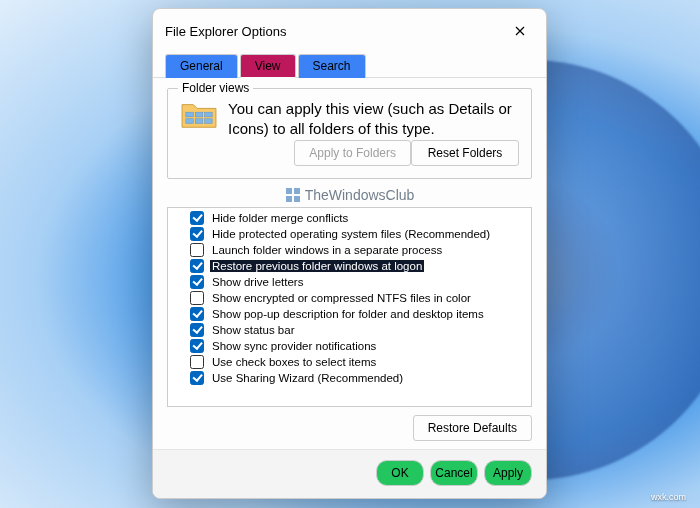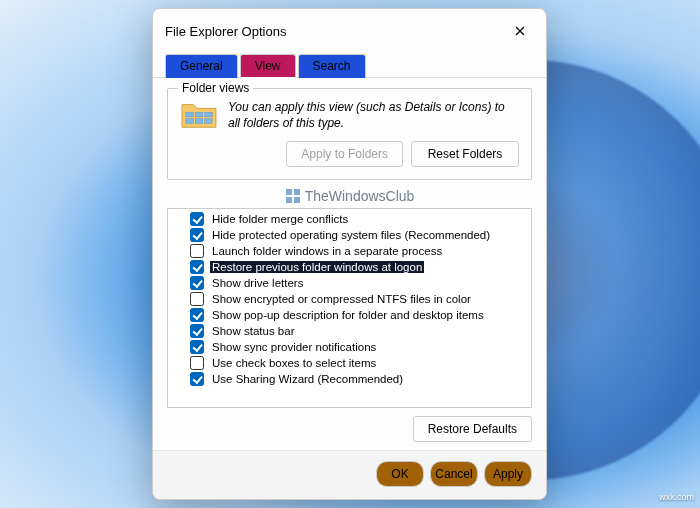"General" .tab { background: #1d4ed8 -> #3b82f6 }
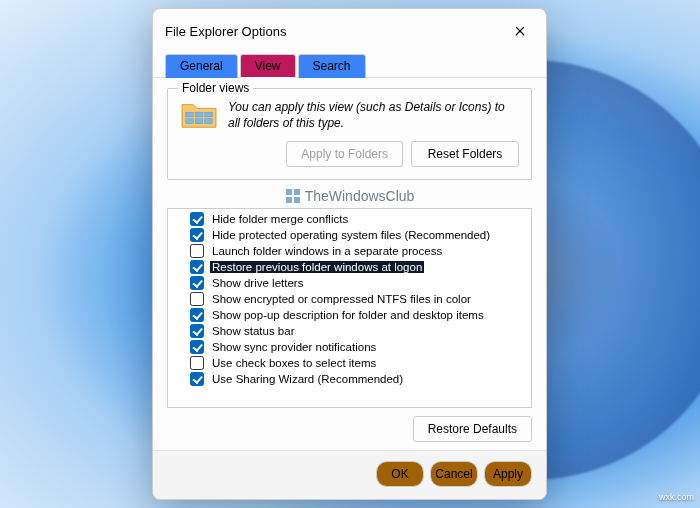"You can apply this view" .folder-desc { font-size: 12px -> 15px; font-style: italic -> none }
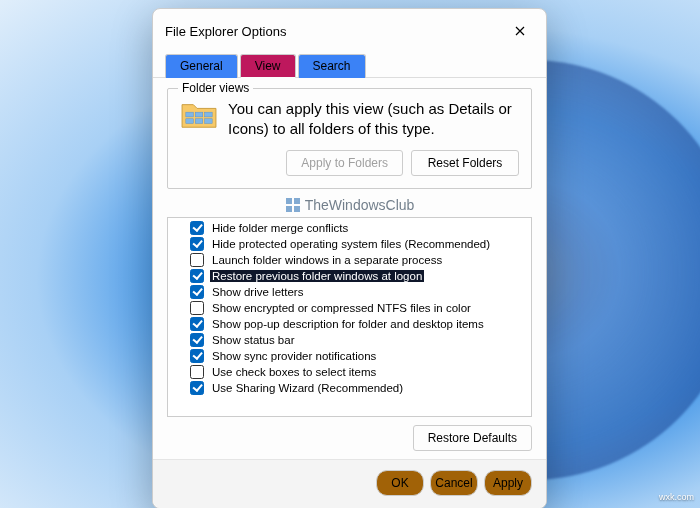"Apply to Folders" .btn-row { gap: 8px -> 0; margin-top: 10px -> none }
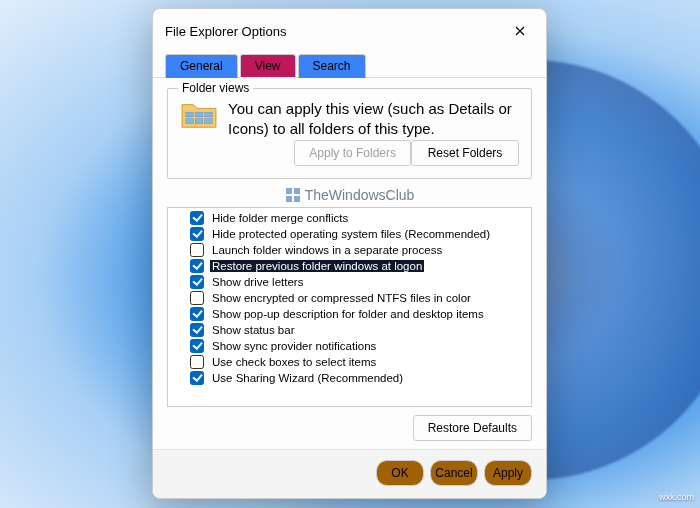"OK" .dbtn { background: #a16207 -> #22c55e }
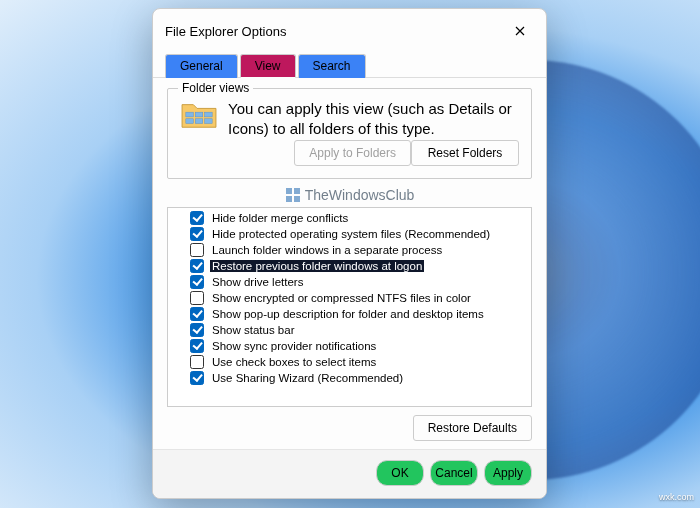"wxk.com" .corner { right: 6px -> 14px }
